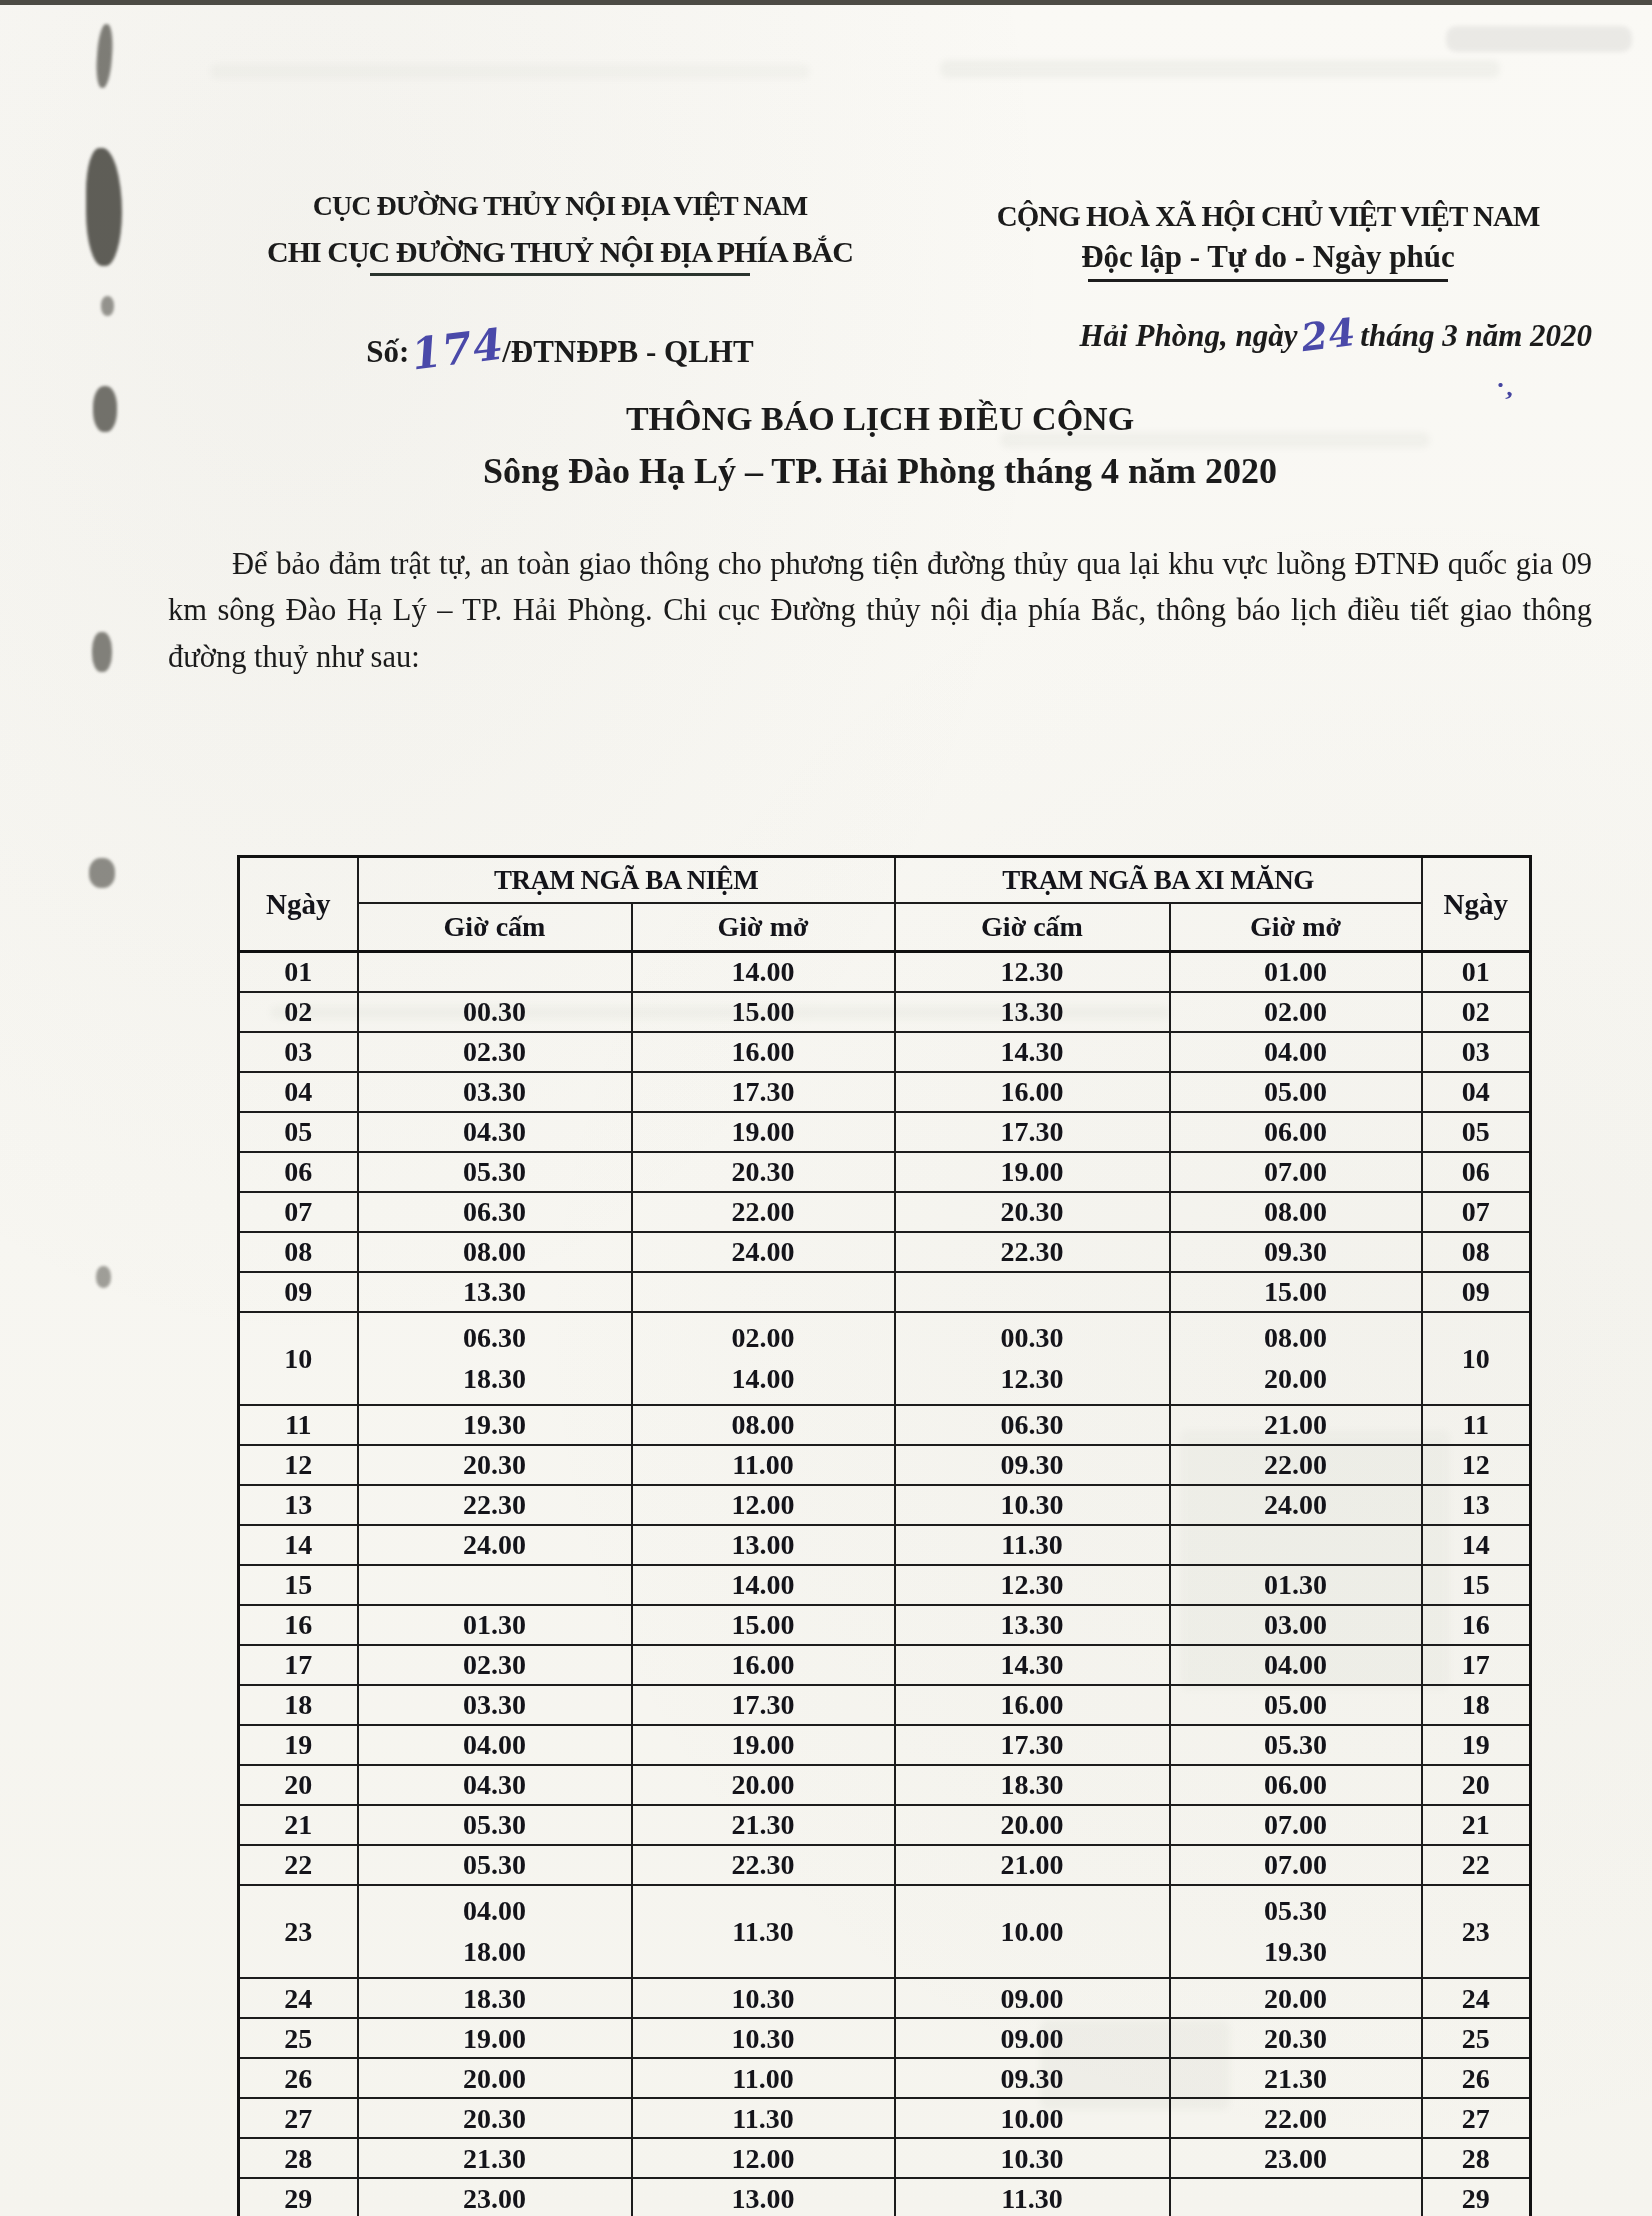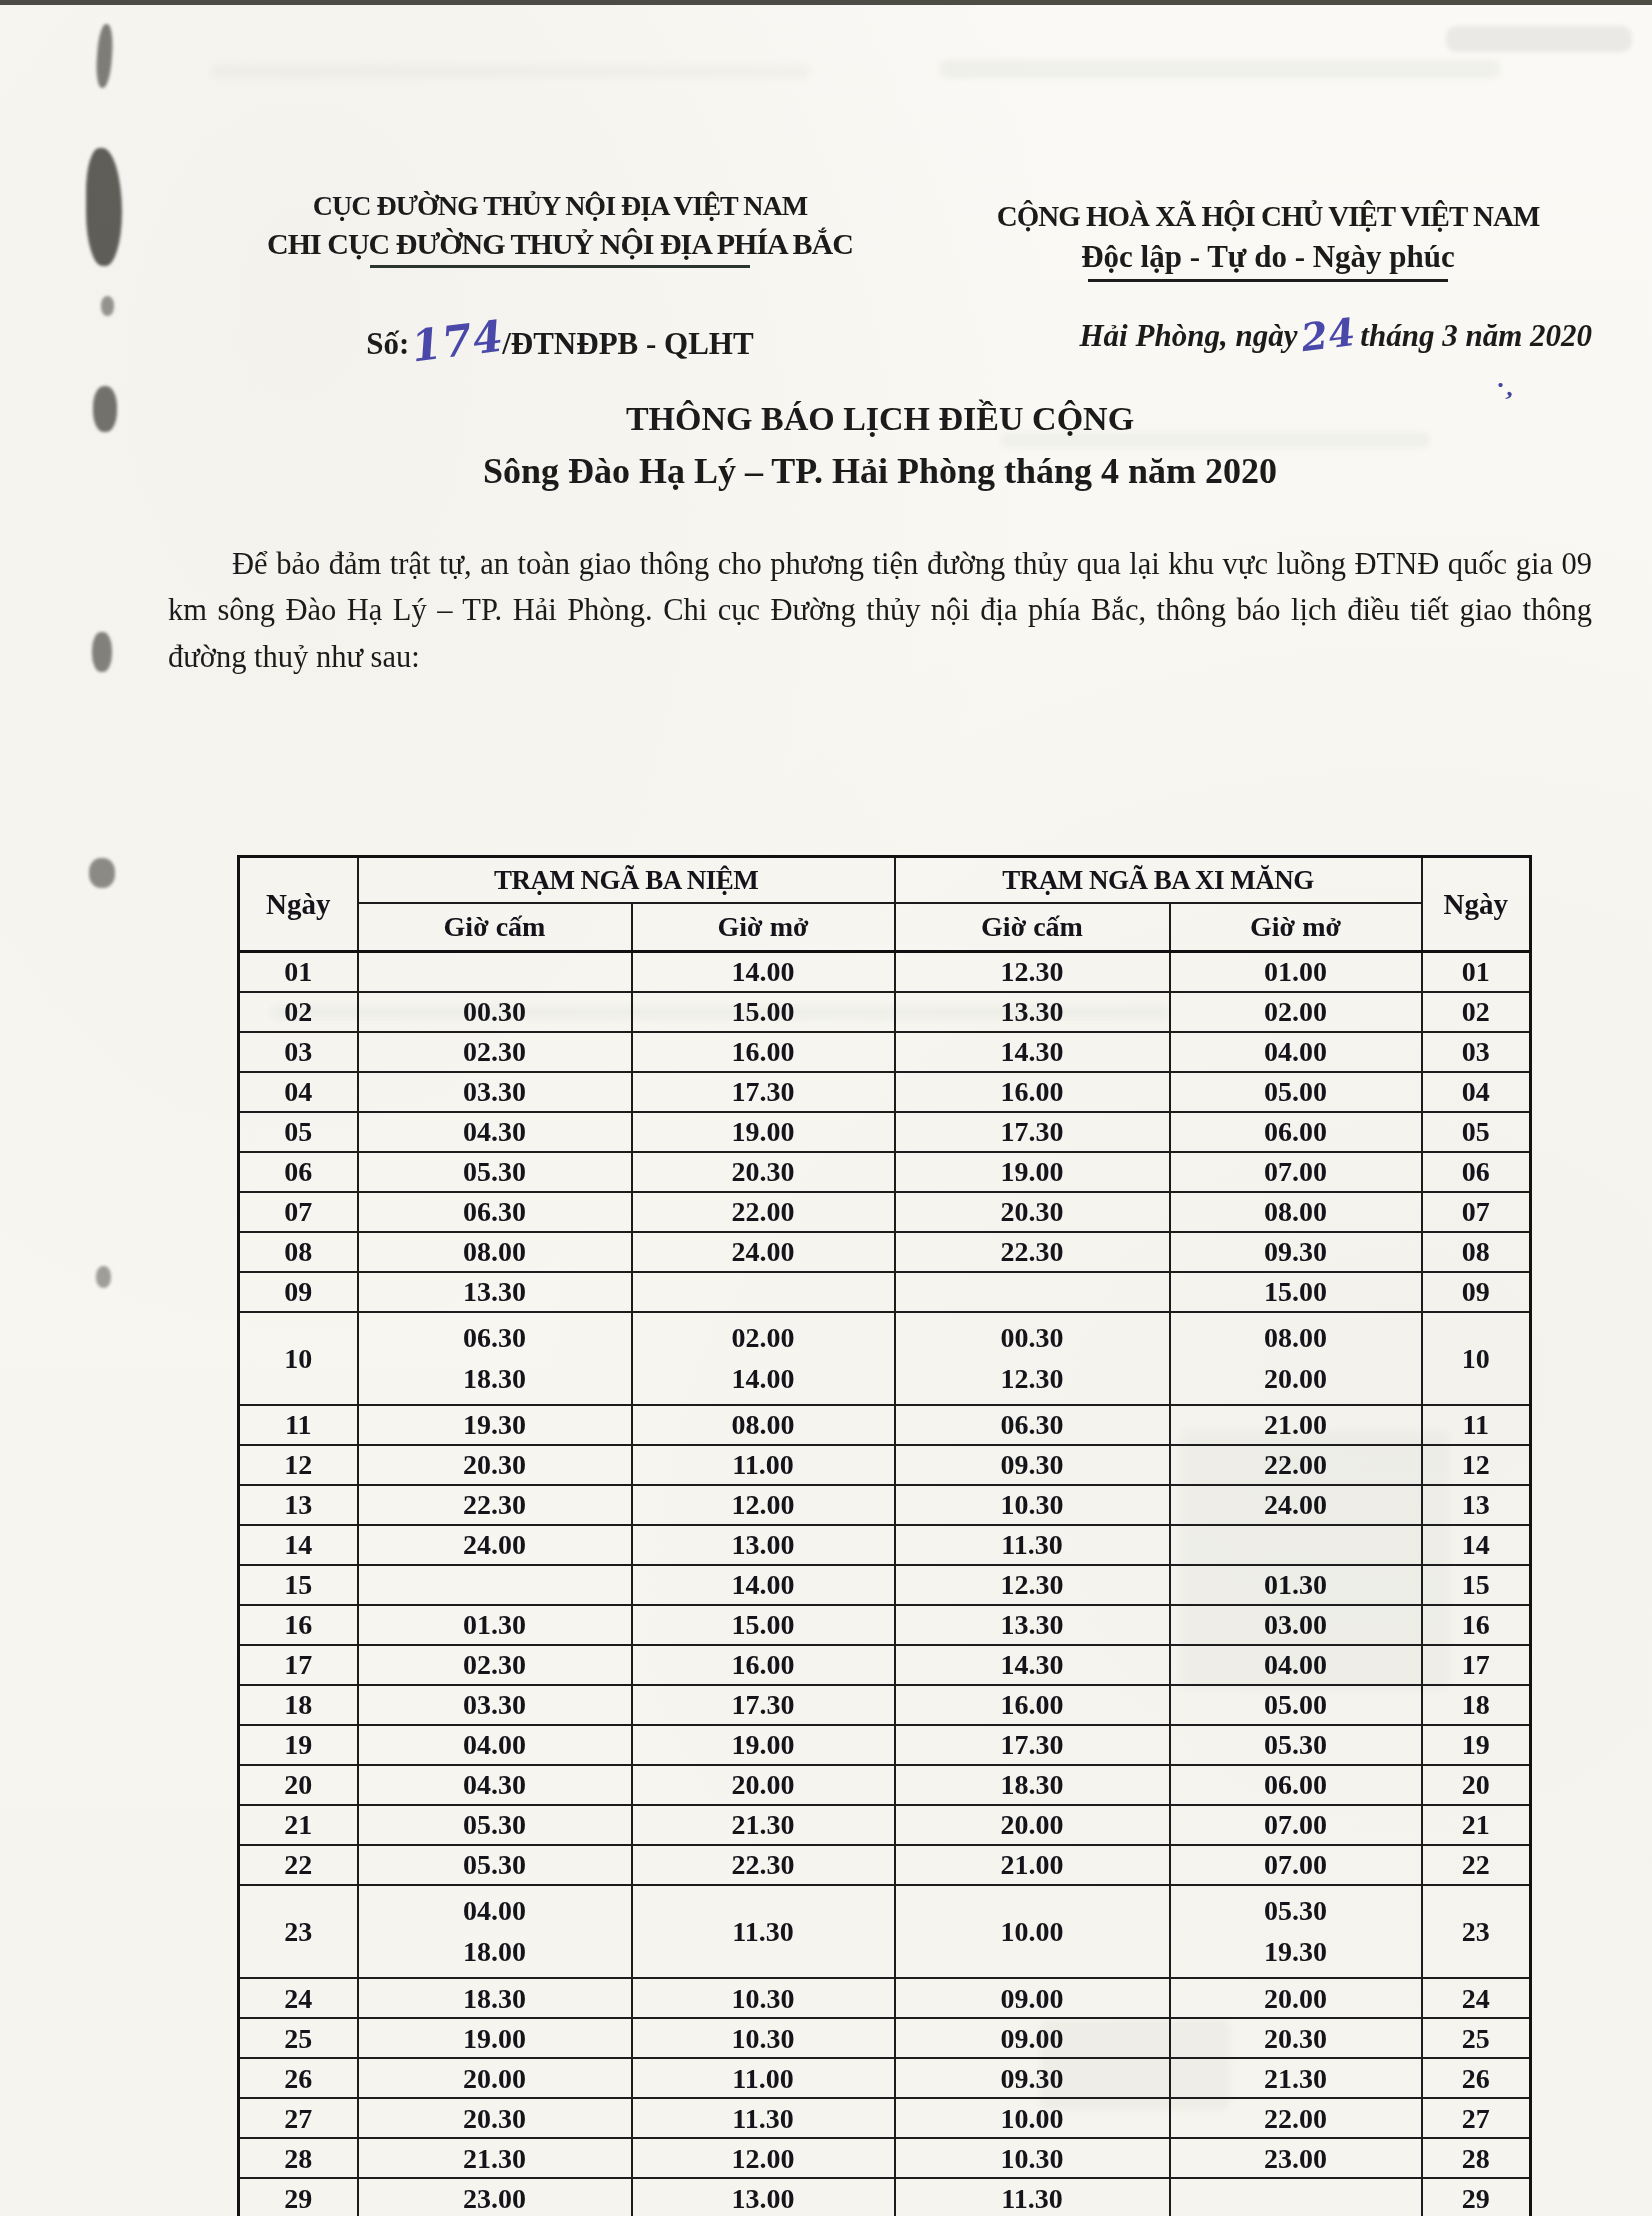"CHI CỤC ĐƯỜNG THUỶ NỘI" .org-l2 { margin-top: 5px -> 13px }
